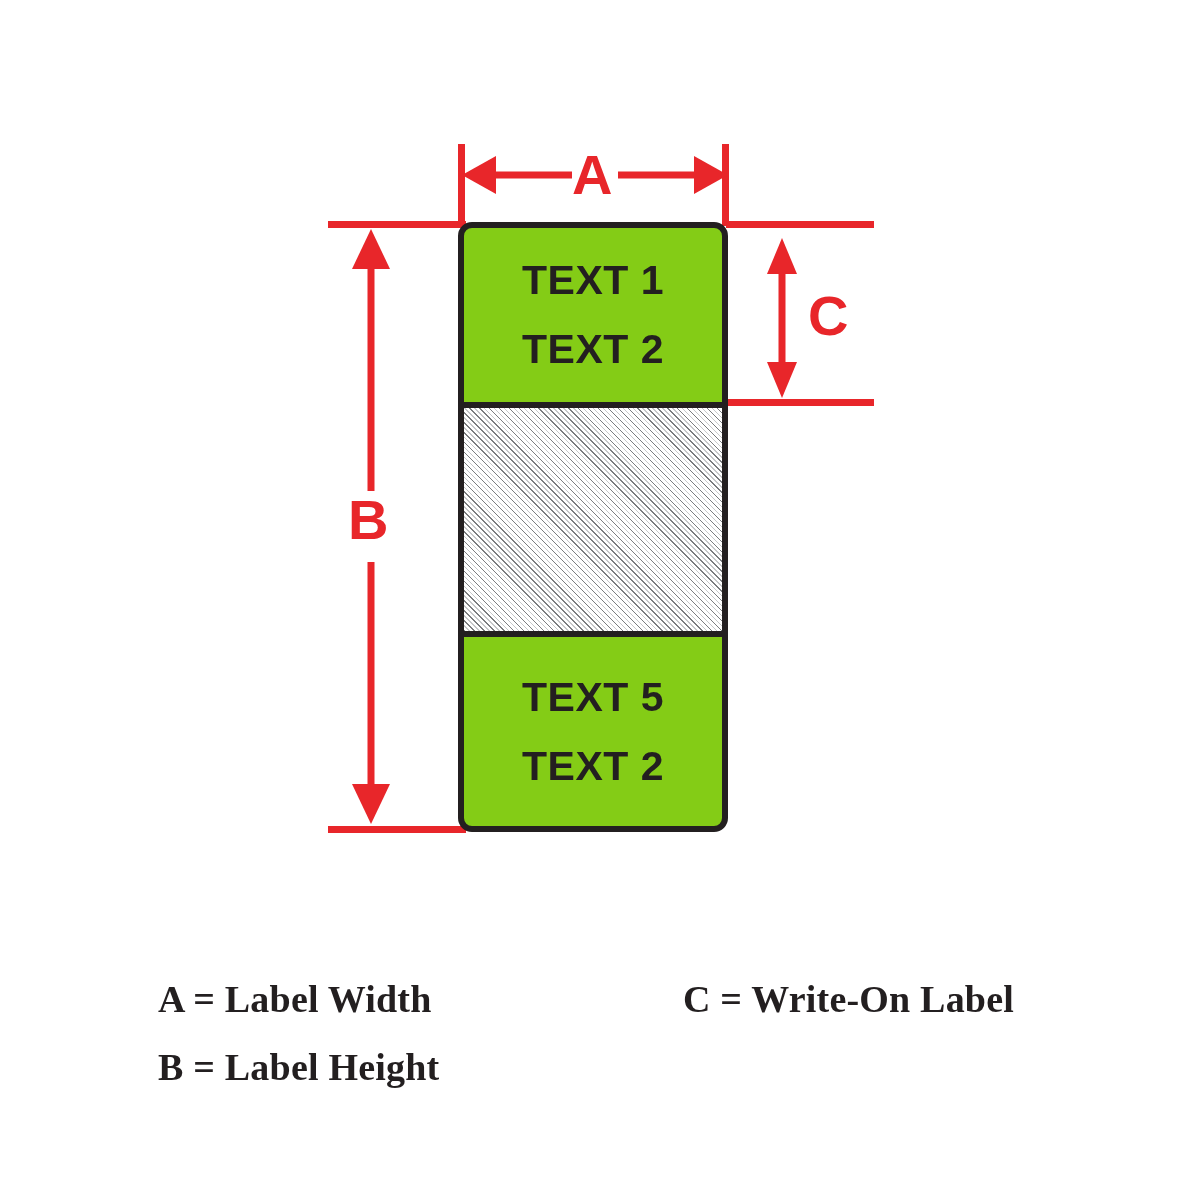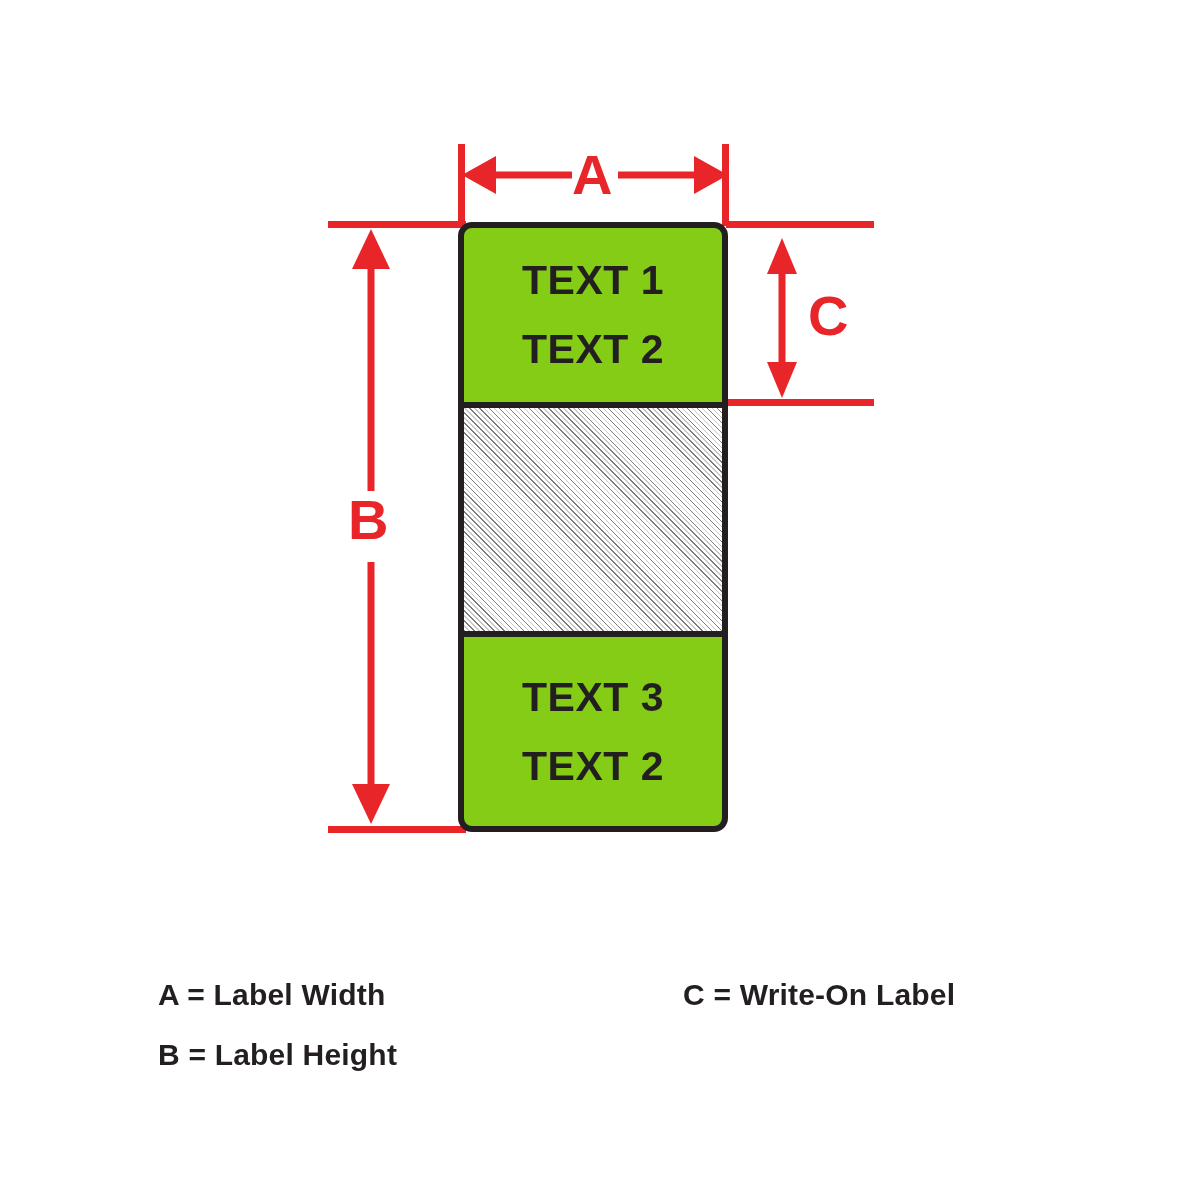"TEXT 3" div.panel-text { text: 3 -> 5 }
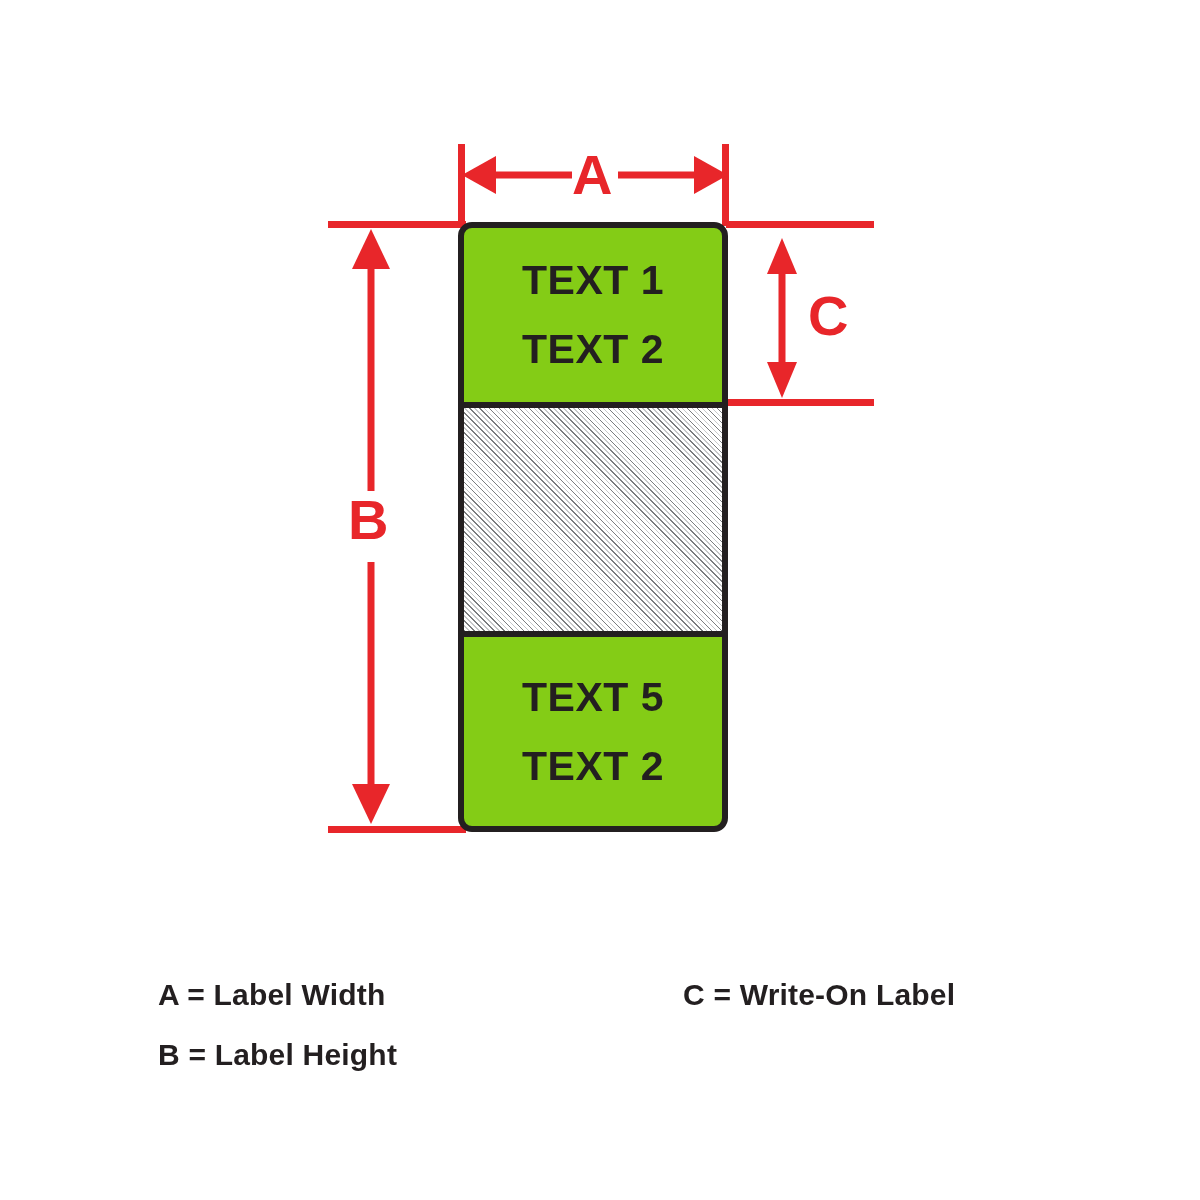"A = Label Width" .legend-row { font-family: Liberation Sans, sans-serif -> Liberation Serif, serif; font-size: 30px -> 38px }
